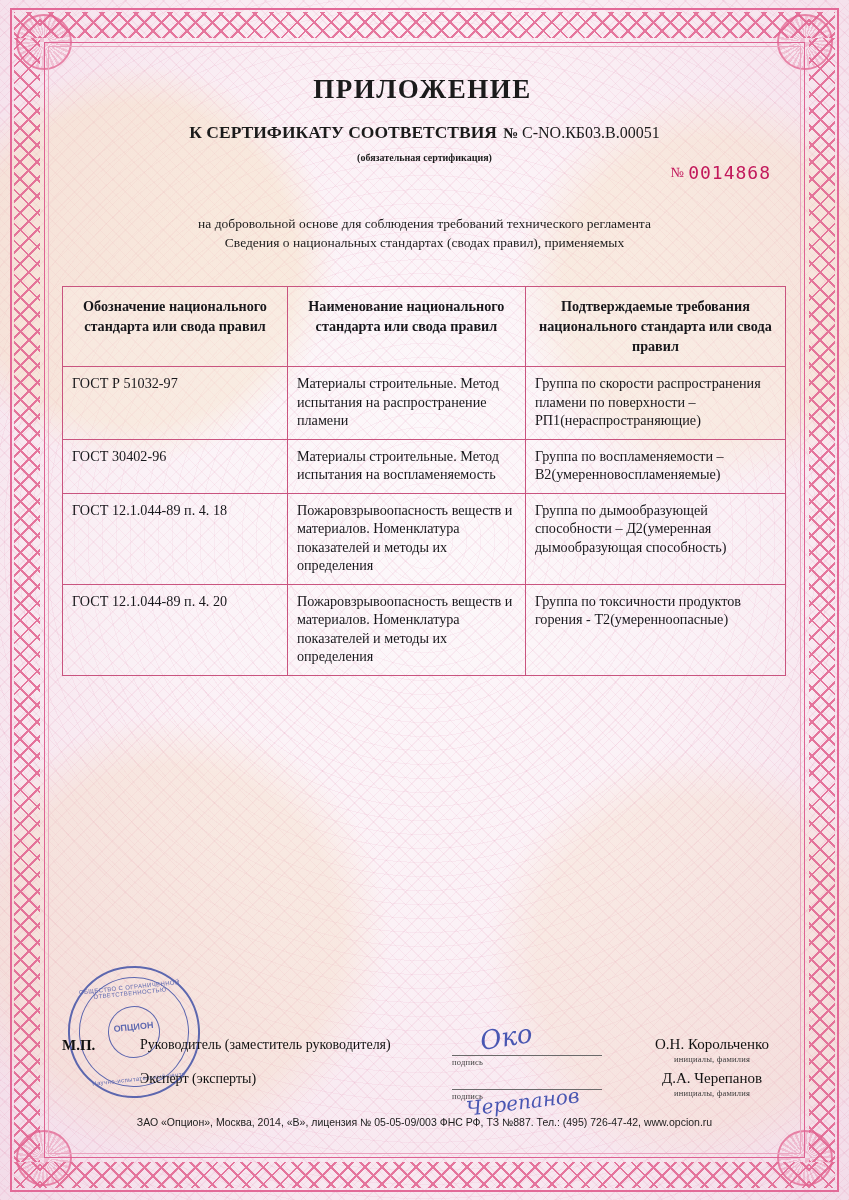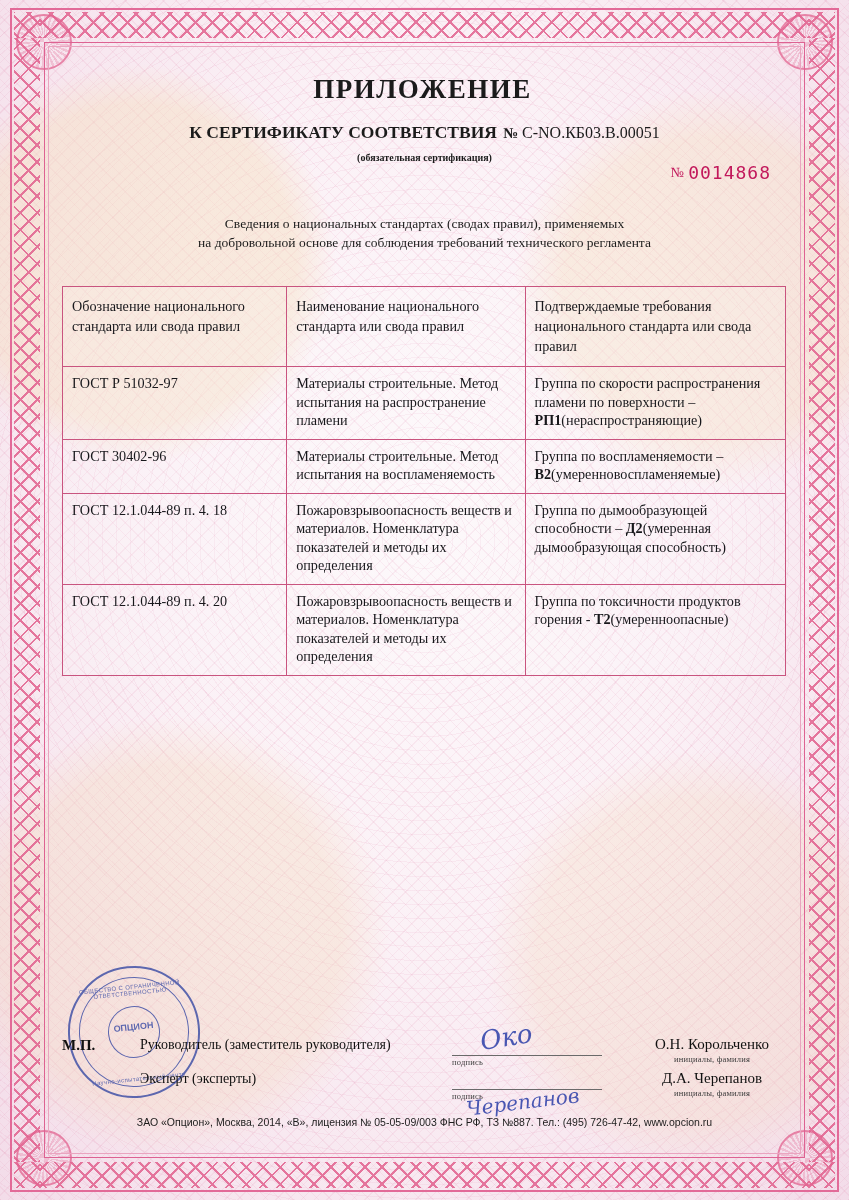"Сведения о национальных стандартах" div { order: before "на добровольной основе для соблюдения" -> after "на добровольной основе для соблюдения" }
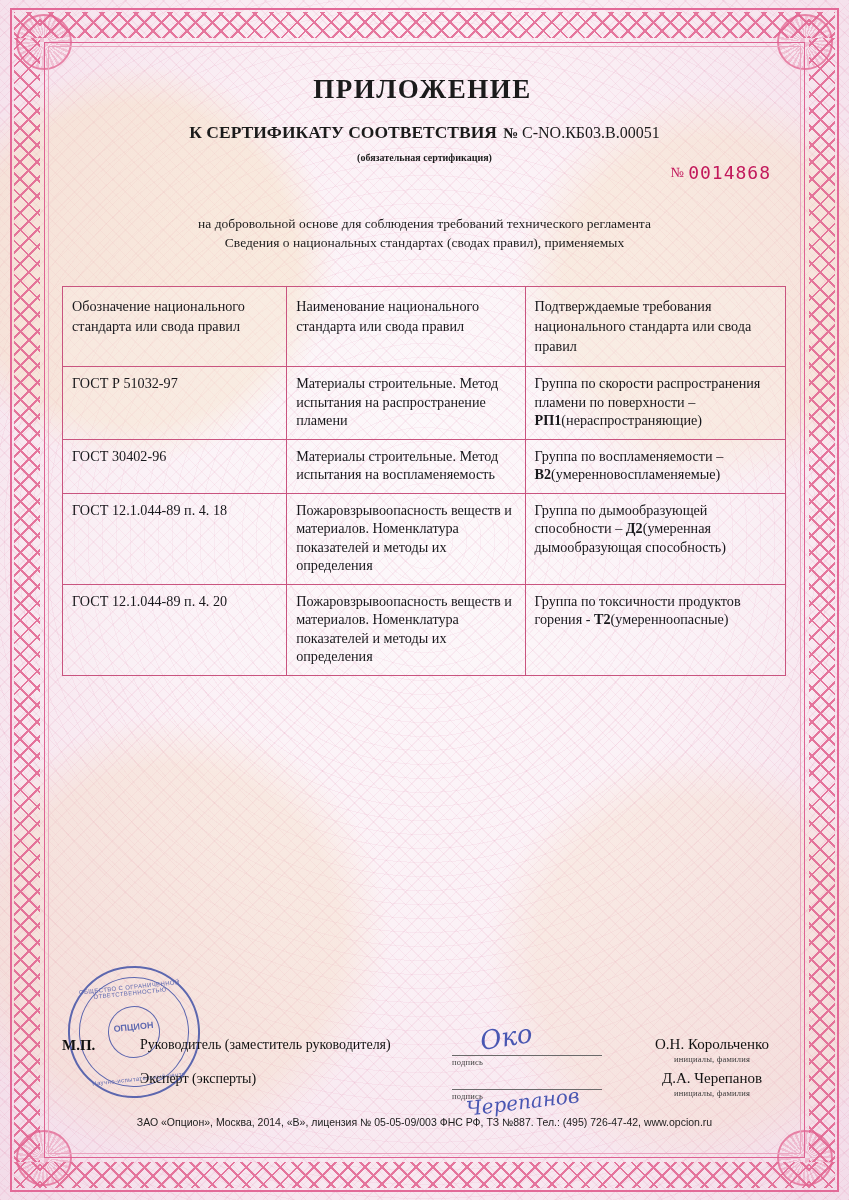"Обозначение национального стандарта или" table.std th { font-weight: normal -> bold; text-align: left -> center }
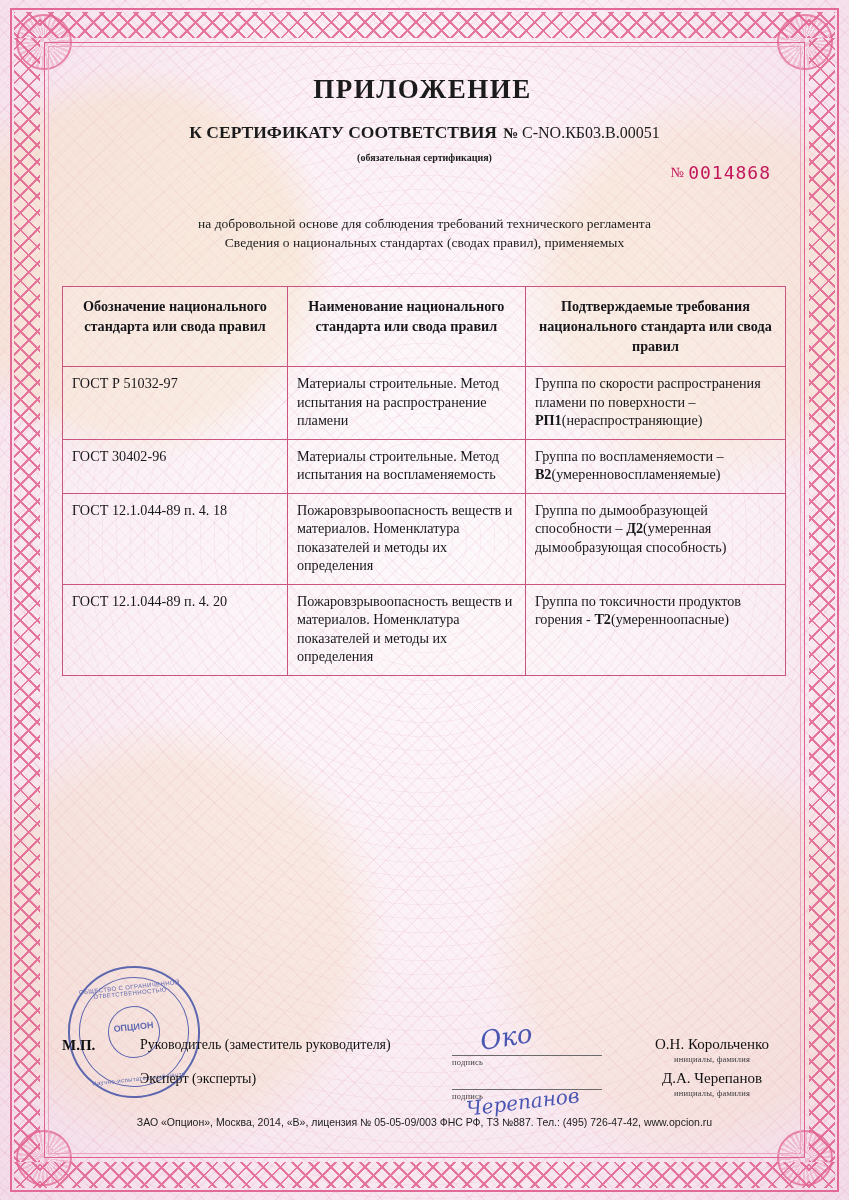"РП1" td .bold { font-weight: bold -> normal }
